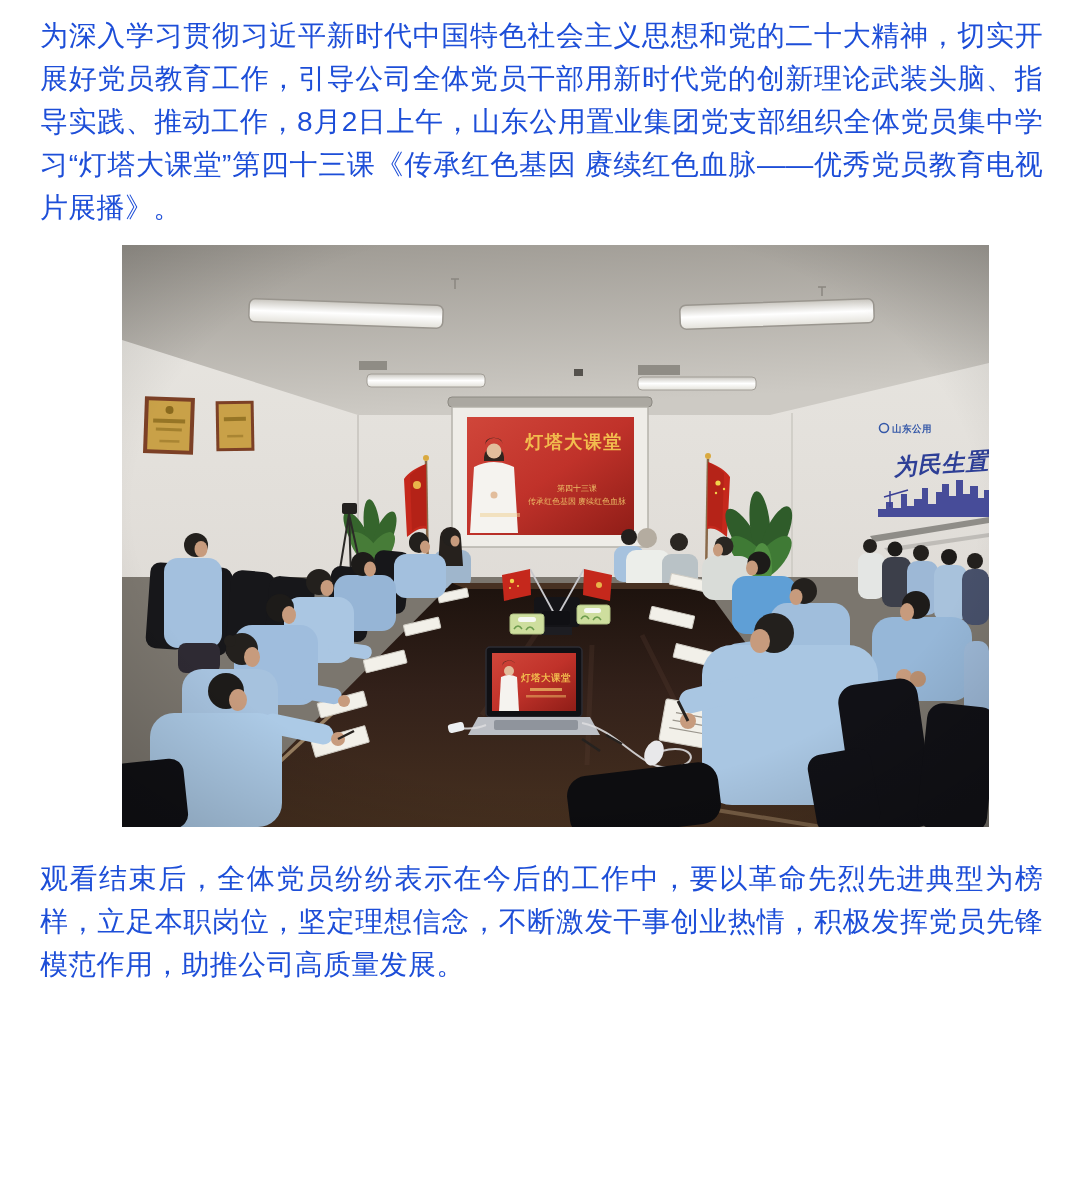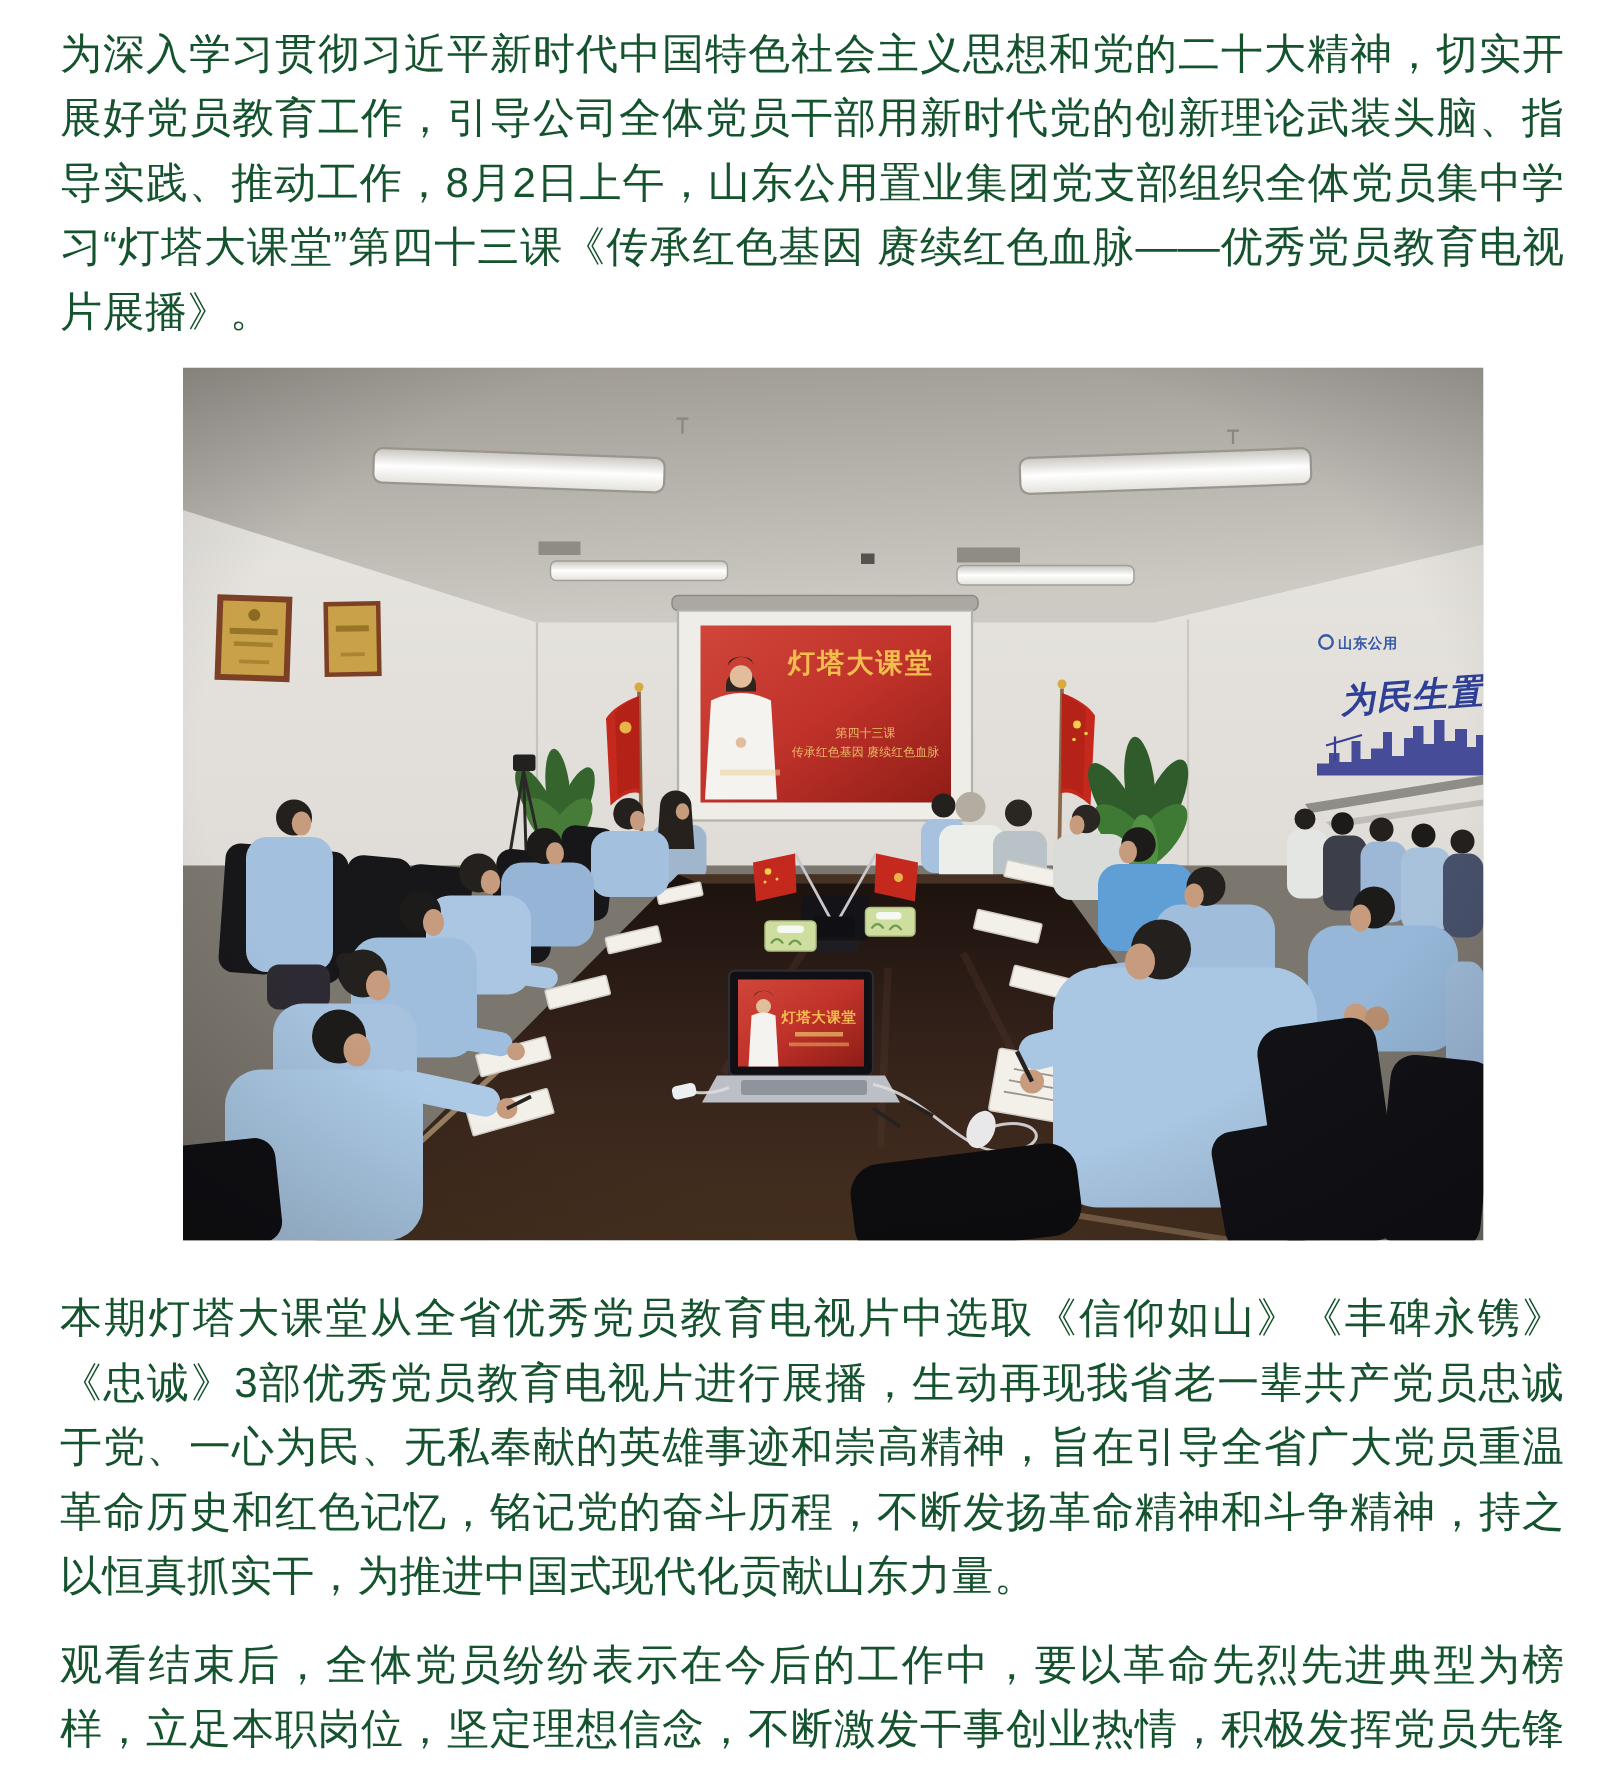"为深入学习贯彻习近平新时代中国特色社会主义思想和党的二十大精神，切实开展好党员教" .article p { color: #14532d -> #1d4ed8 }
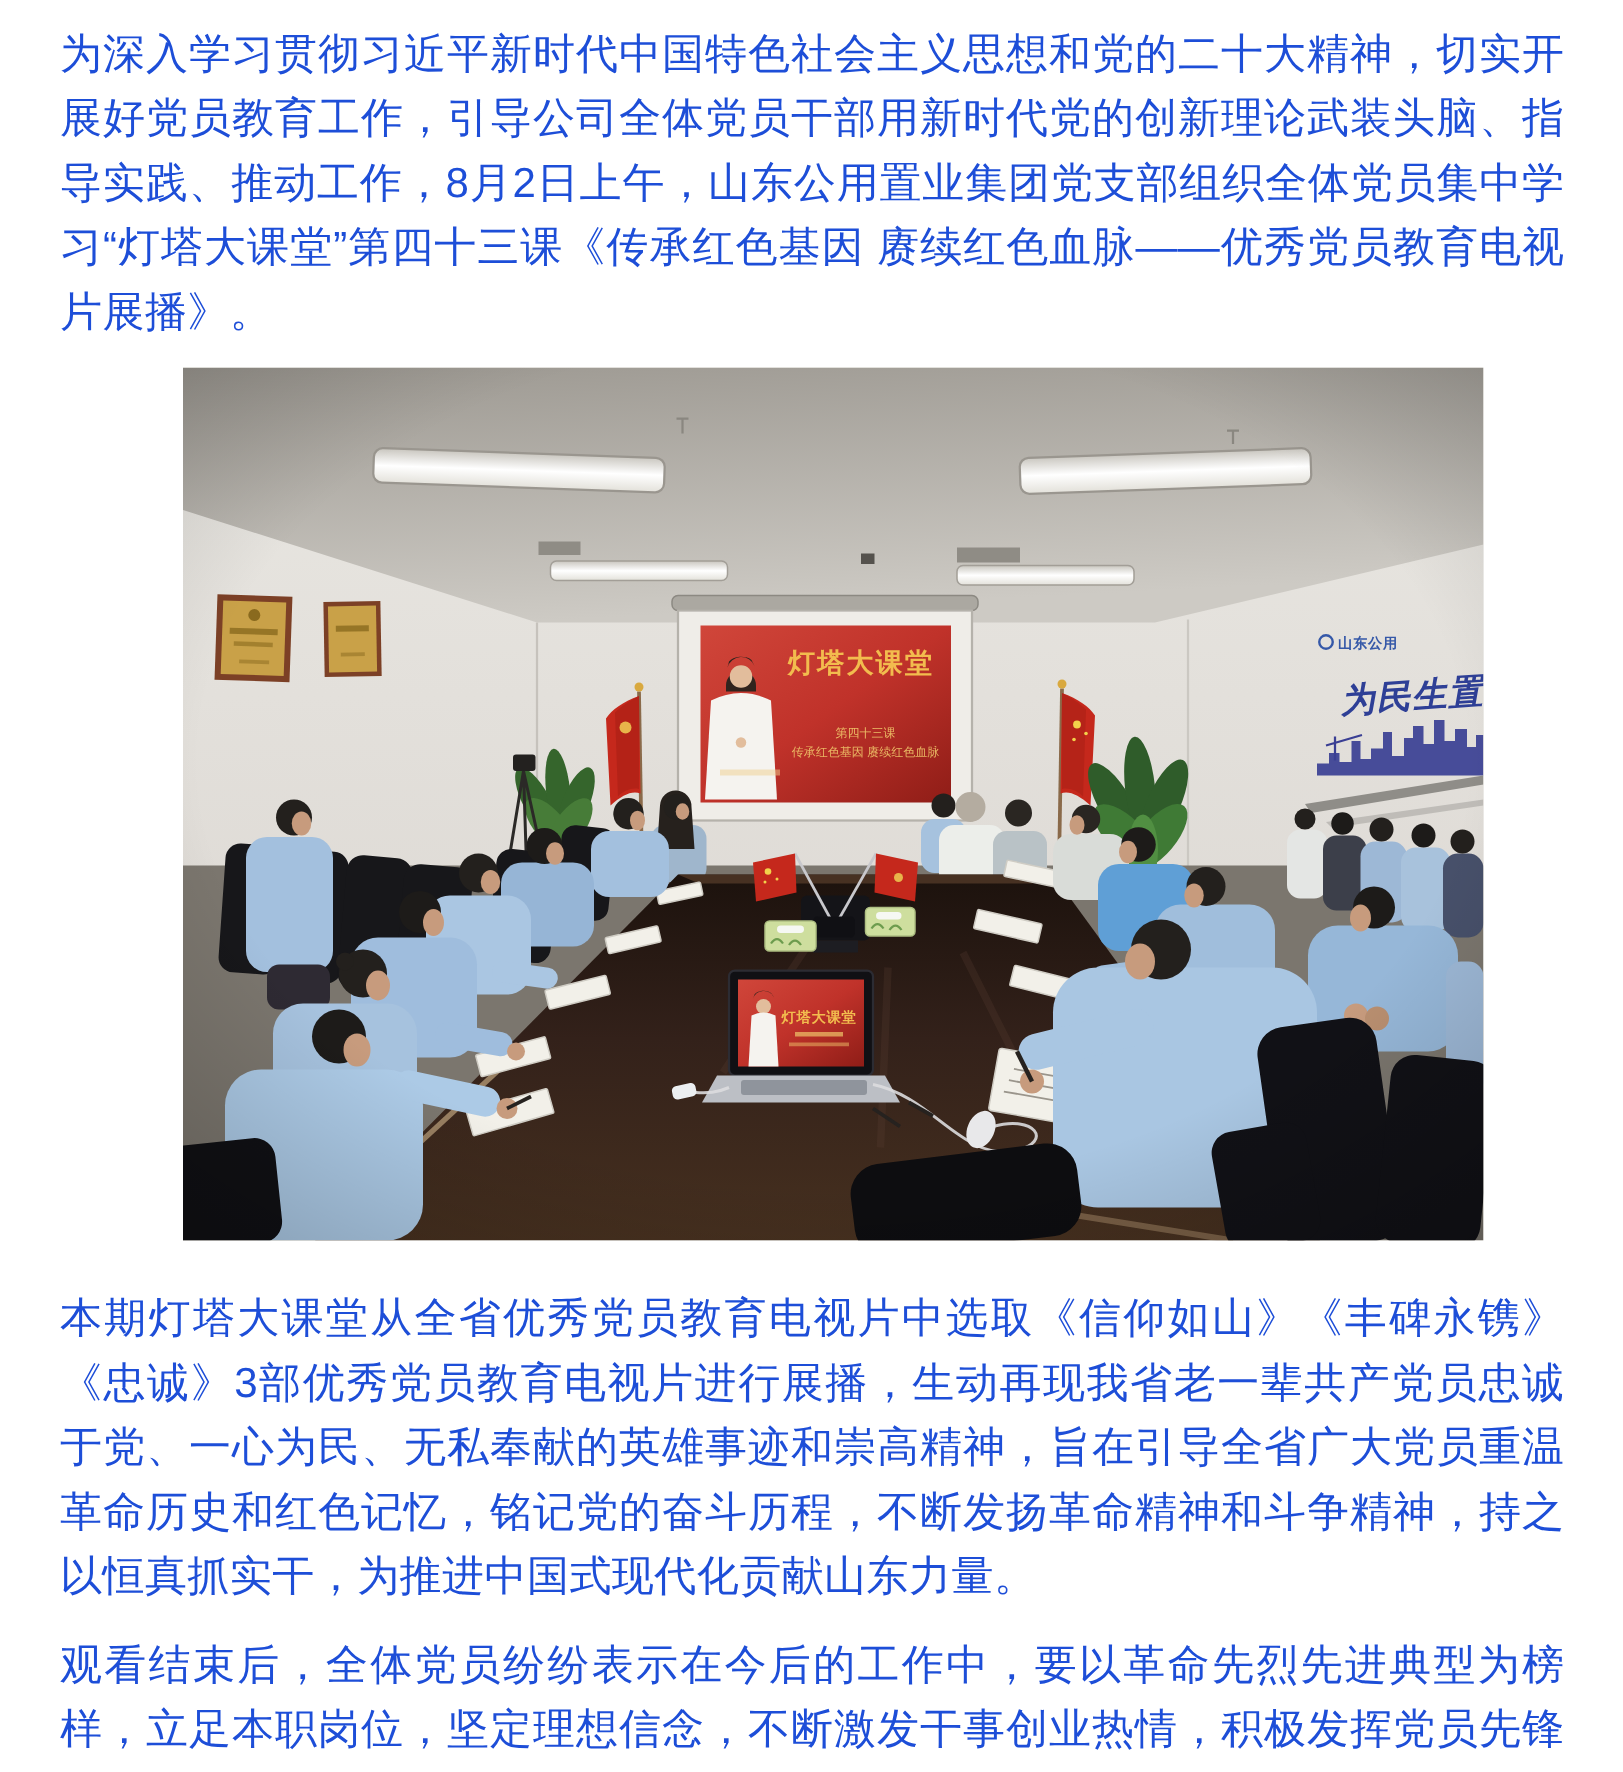"本期灯塔大课堂从全省优秀党员教育电视片中选取《信仰如山》《丰碑永镌》《忠诚》3部" p { html: <p>本期灯塔大课堂从全省优秀党员教育电视片中选取《信仰如山》《丰碑永镌》《忠诚》3部优秀党员教育电视片进行展播，生动再现我省老一辈共产党员忠诚于党、一心为民、无私奉献的英雄事迹和崇高精神，旨在引导全省广大党员重温革命历史和红色记忆，铭记党的奋斗历程，不断发扬革命精神和斗争精神，持之以恒真抓实干，为推进中国式现代化贡献山东力量。</p> -> none }
